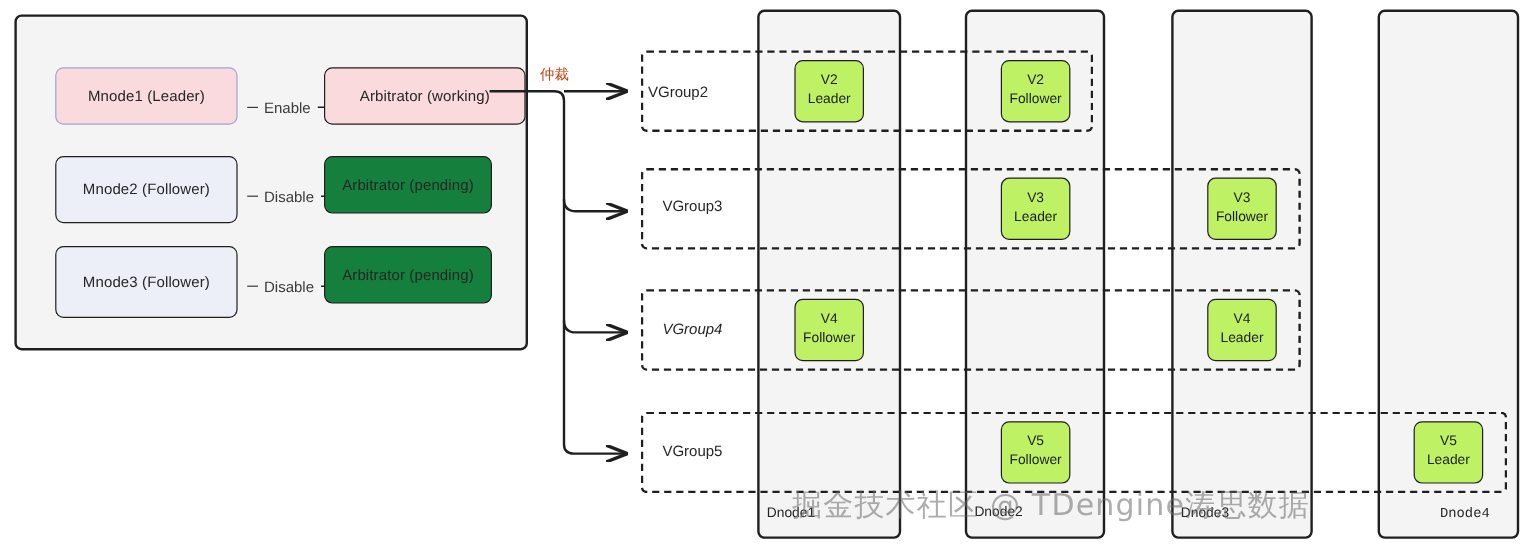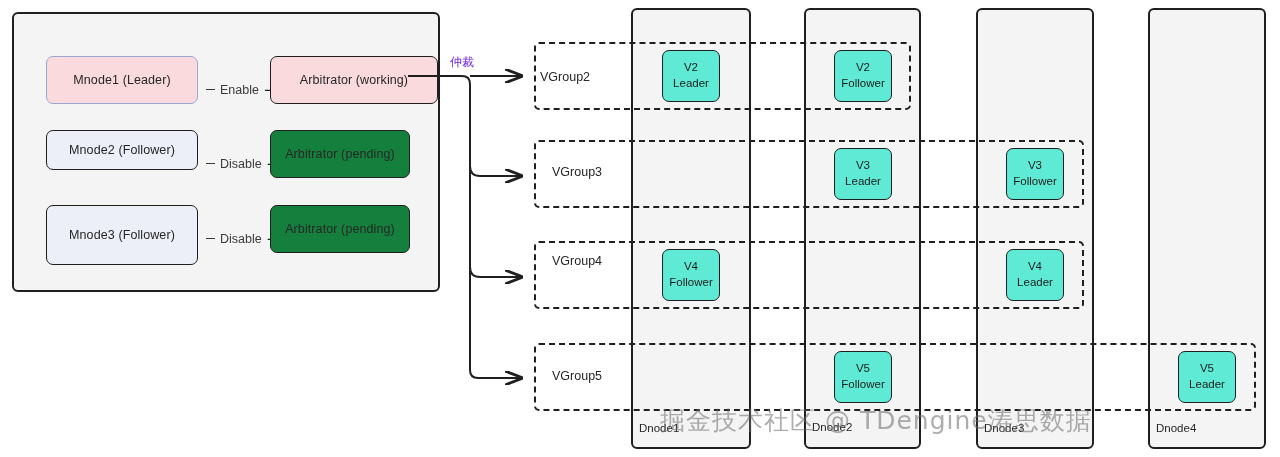"仲裁" #arb-caption { color: #6d28d9 -> #c2410c }
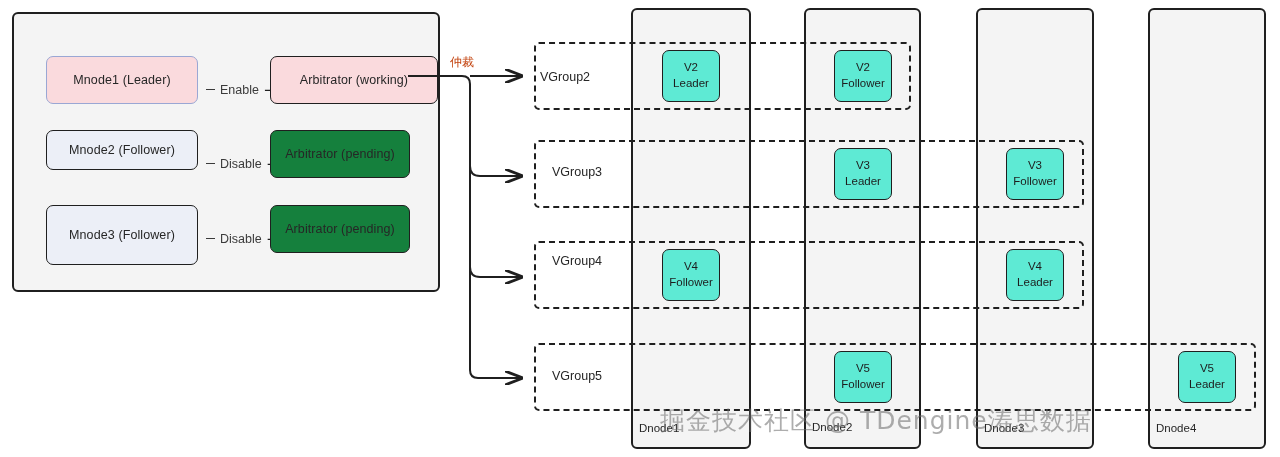"V2" .vnode { background: #5eead4 -> #bef264 }
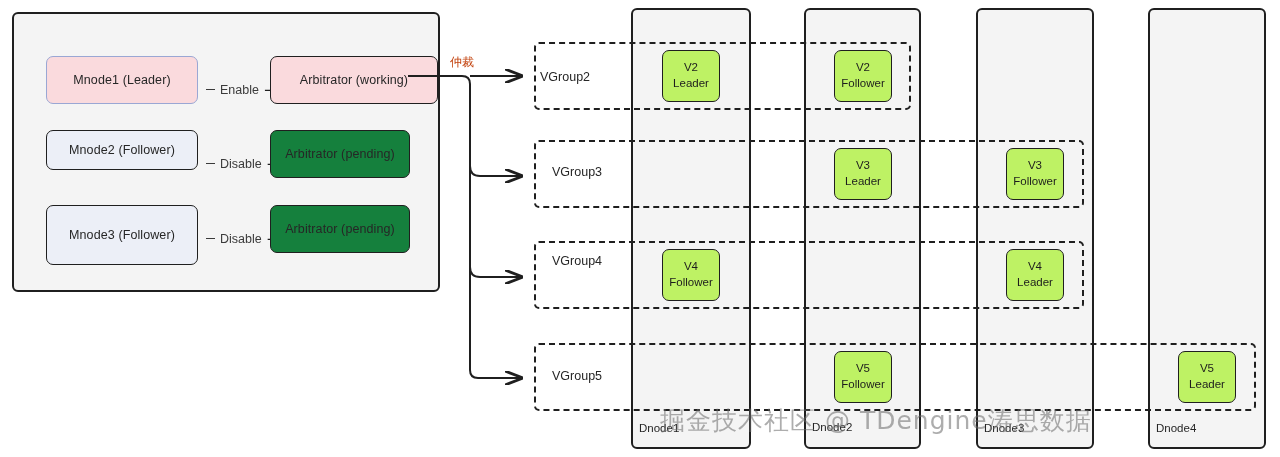"Mnode2 (Follower)" div.node-box { height: 40px -> 56px }
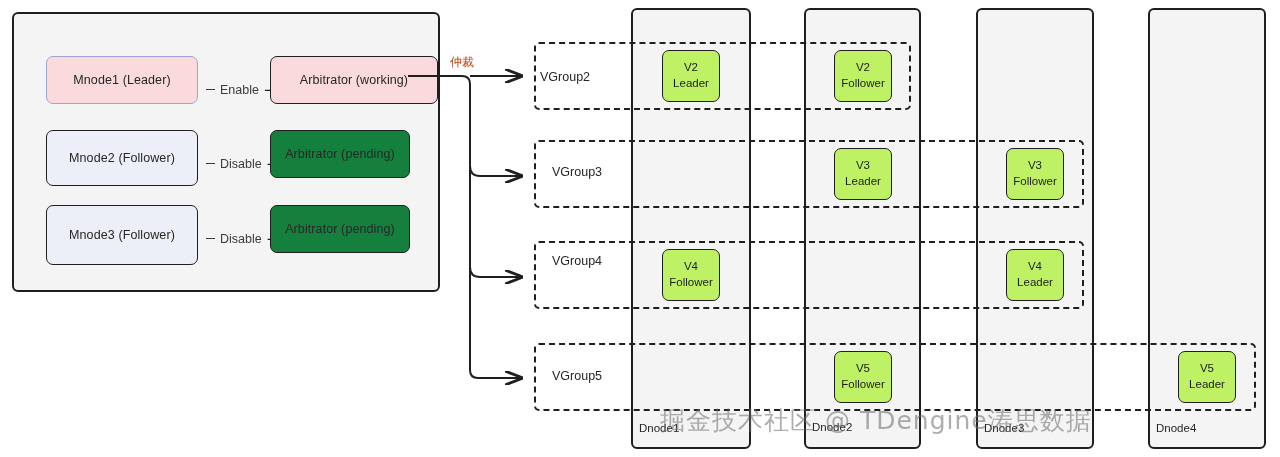"VGroup4" div.vgroup-label { font-style: none -> italic; top: 254px -> 267px }
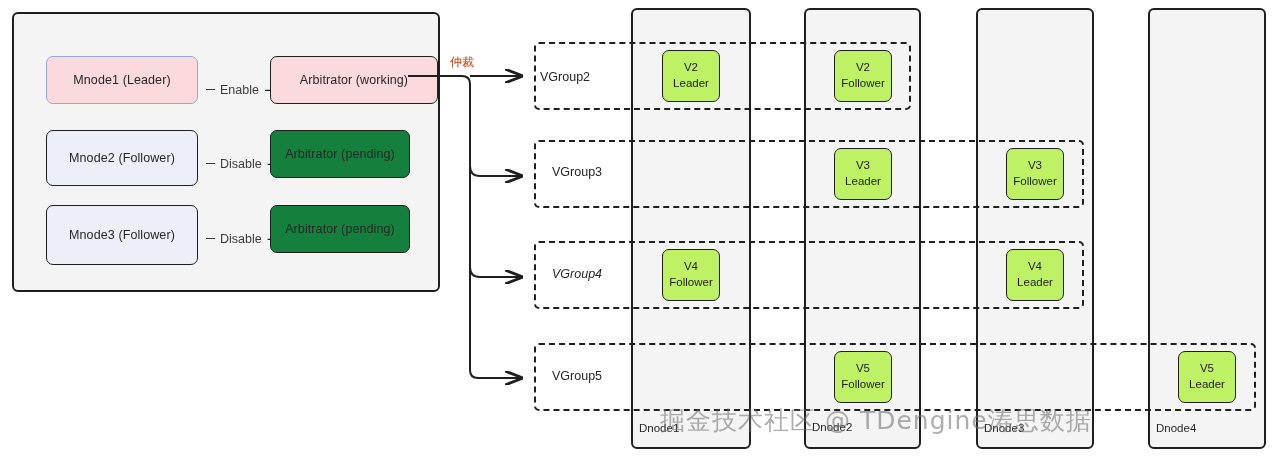"Dnode4" div.dnode-label { font-family: none -> Liberation Mono, monospace; left: 1156px -> 1200px }
